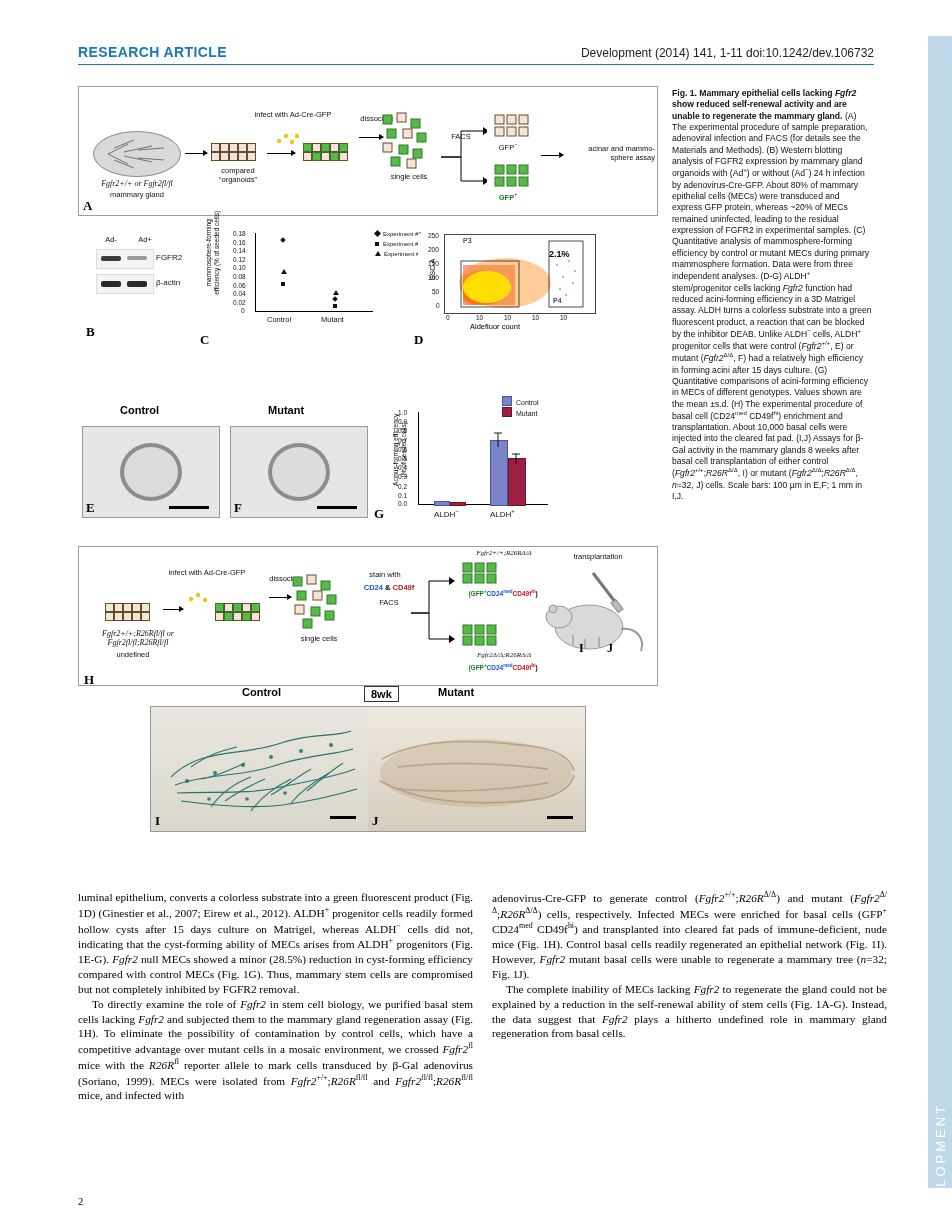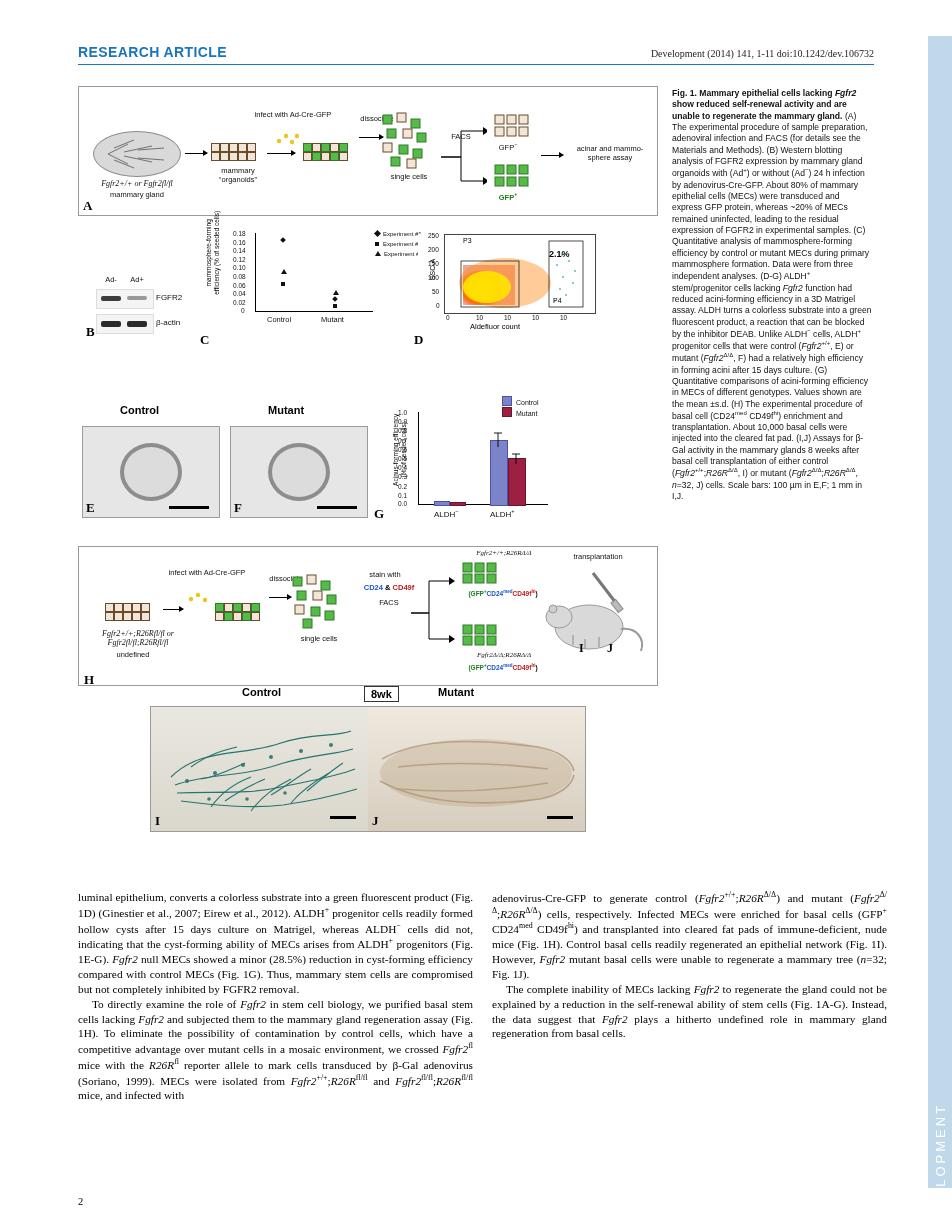"Development (2014) 141, 1-11" .header .right { font-family: Liberation Serif, serif -> Liberation Sans, sans-serif; font-size: 10px -> 12px }
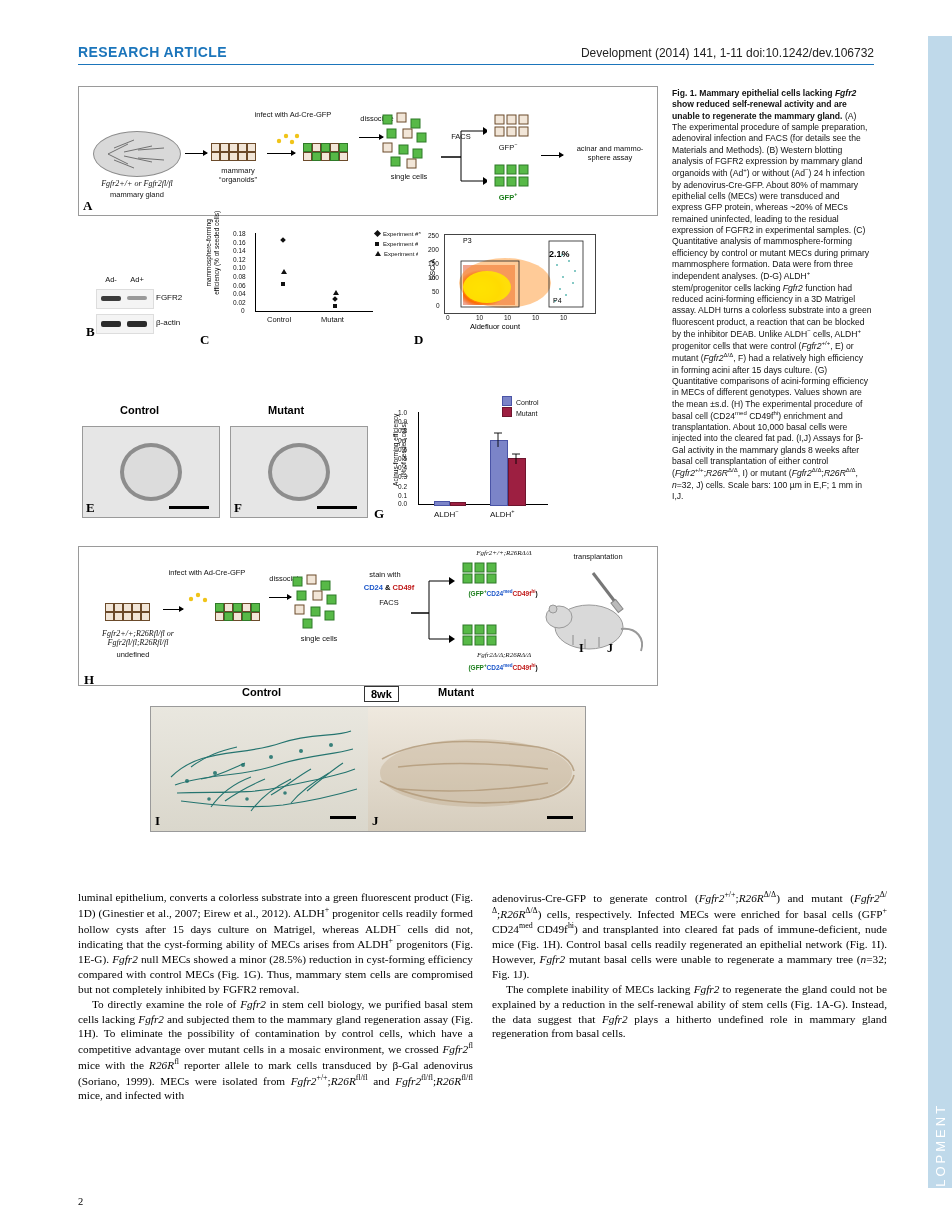"acinar and mammo- sphere assay" div.sm-label { text-align: center -> right }
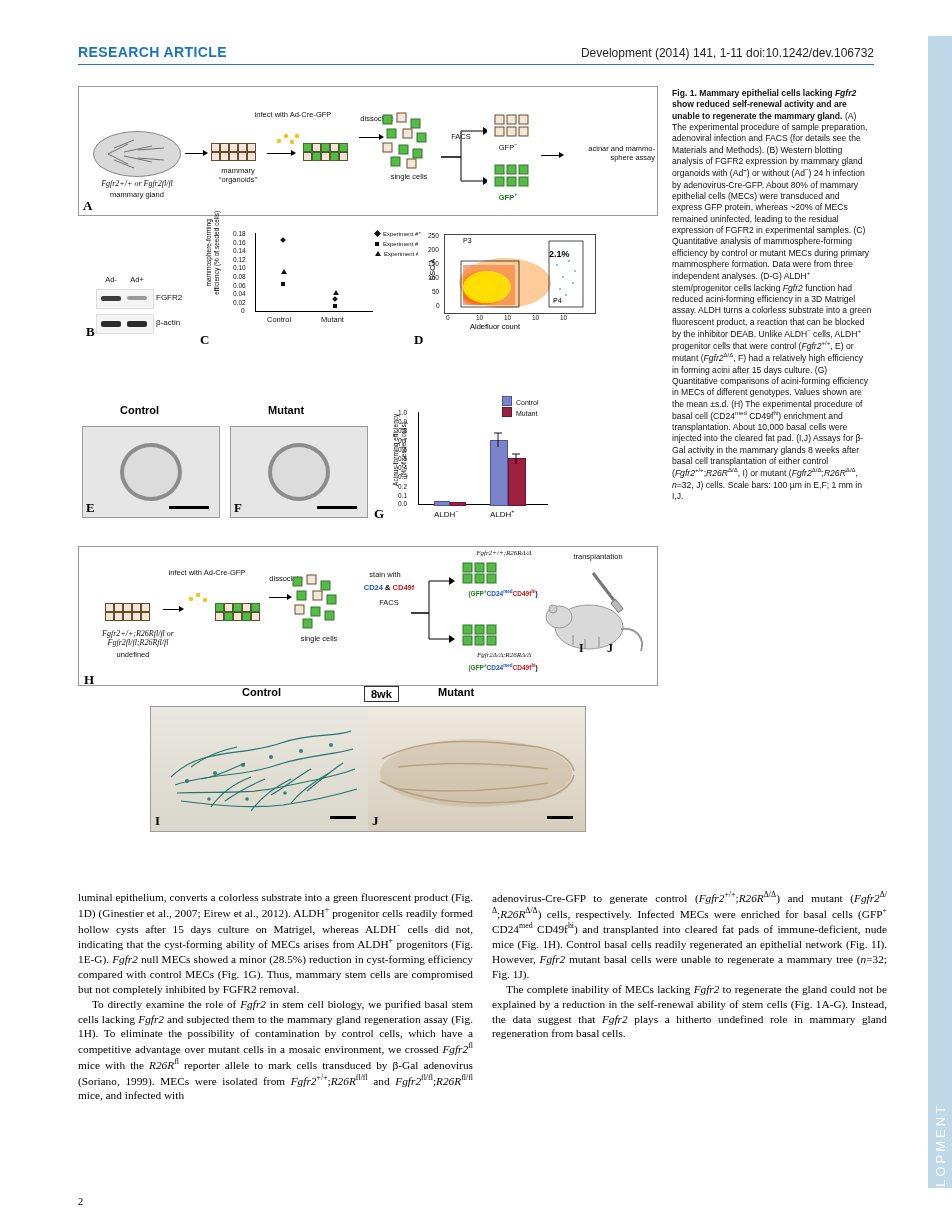"mammary “organoids”" div.sm-label { text: mammary -> compared }
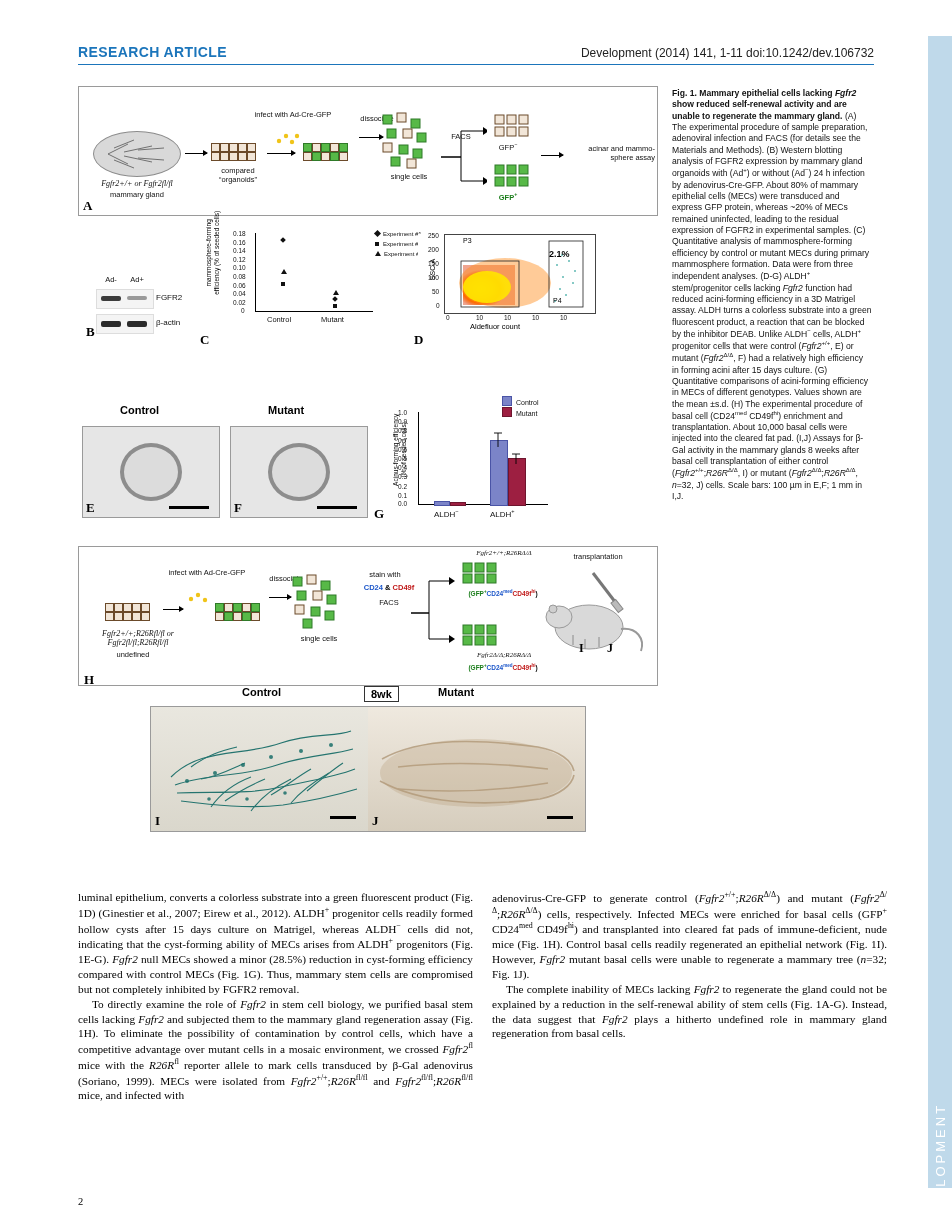"Ad-" #panelB { margin-top: 40px -> none }
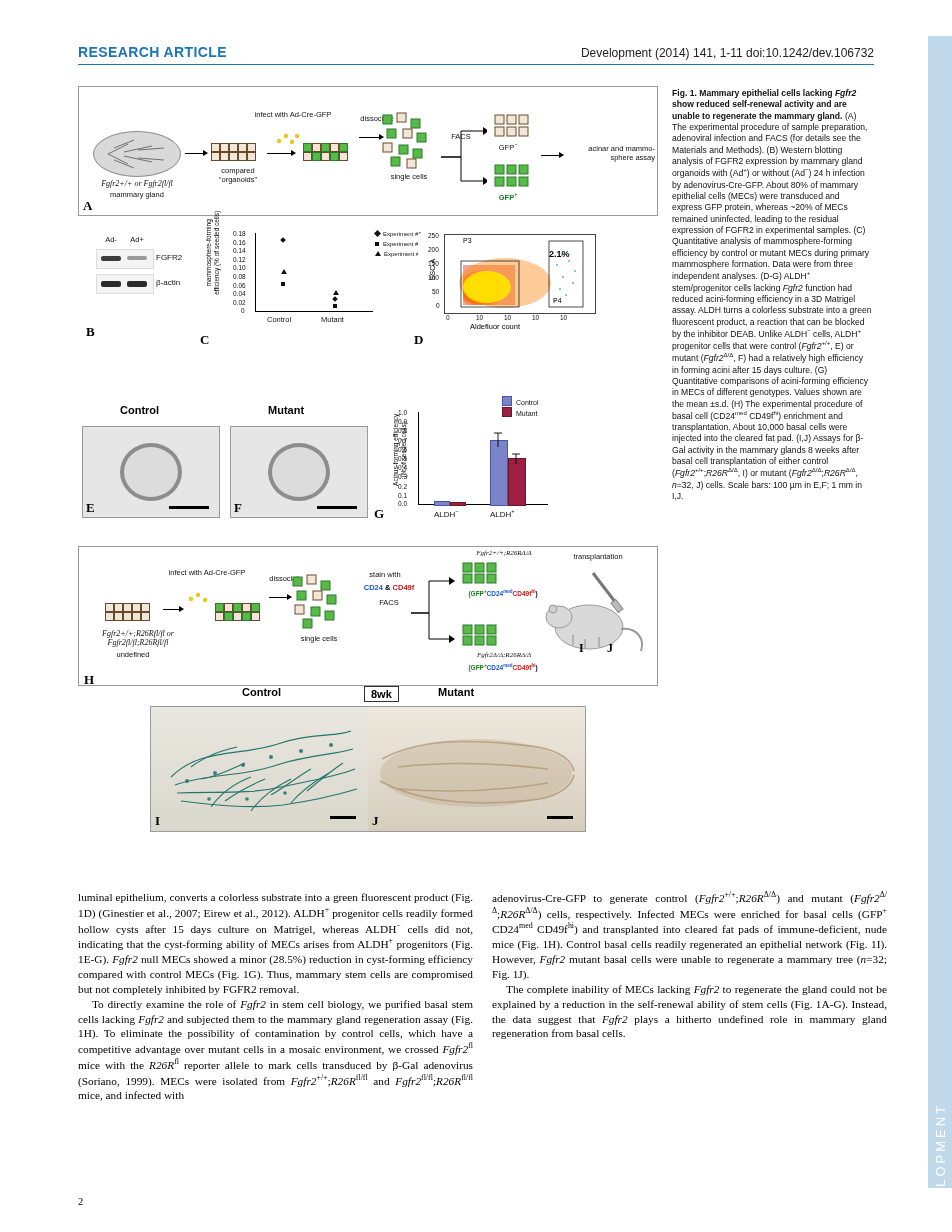"Ad+" div.sm-label { left: 40px -> 48px }
